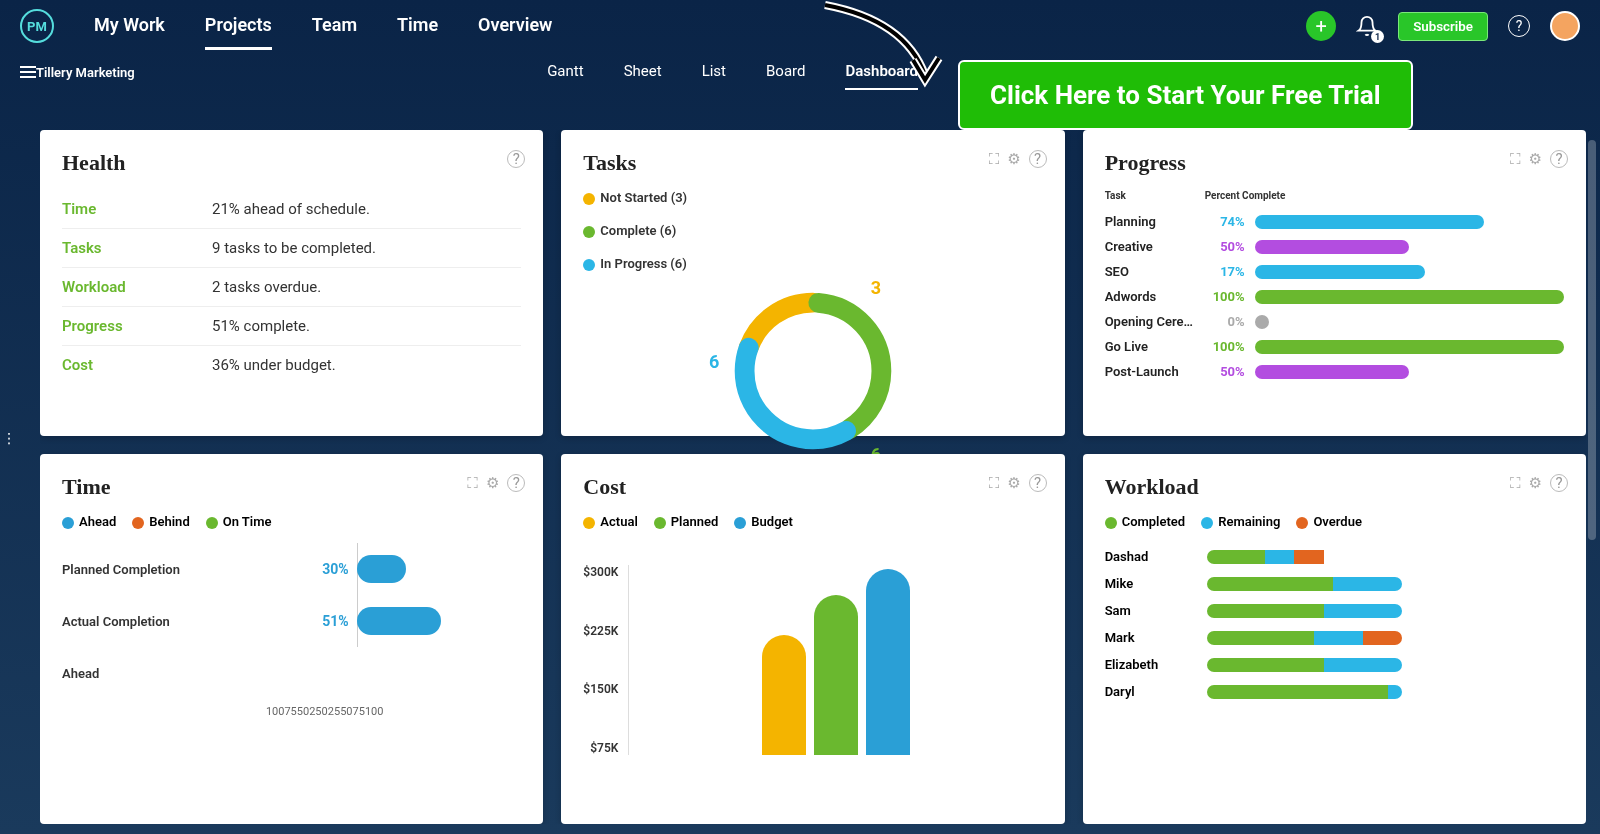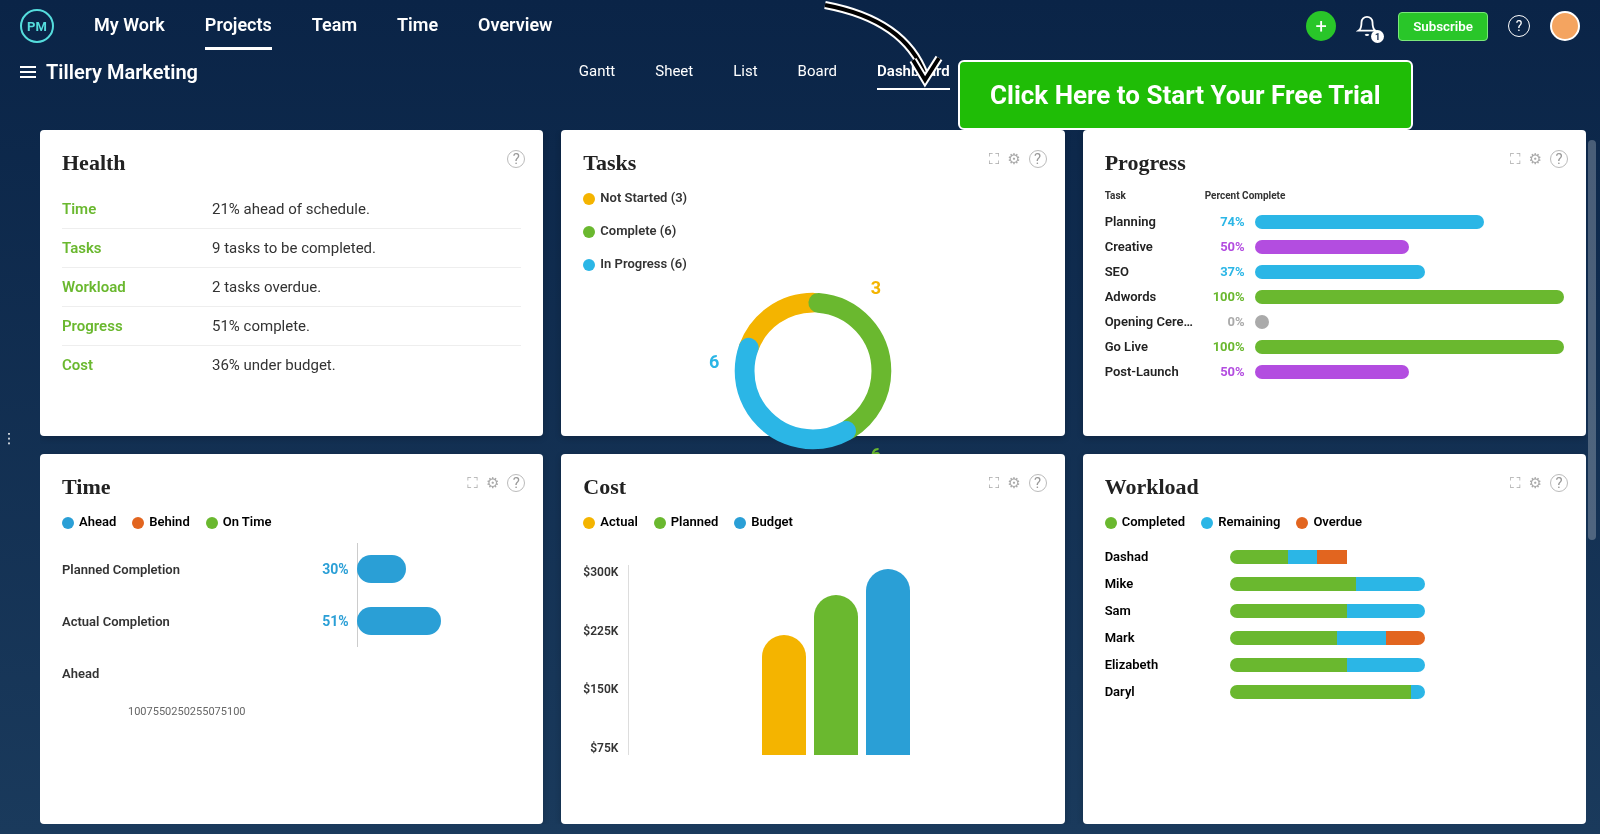"Tillery Marketing" .project-name { font-size: 20px -> 13px; gap: 10px -> none }
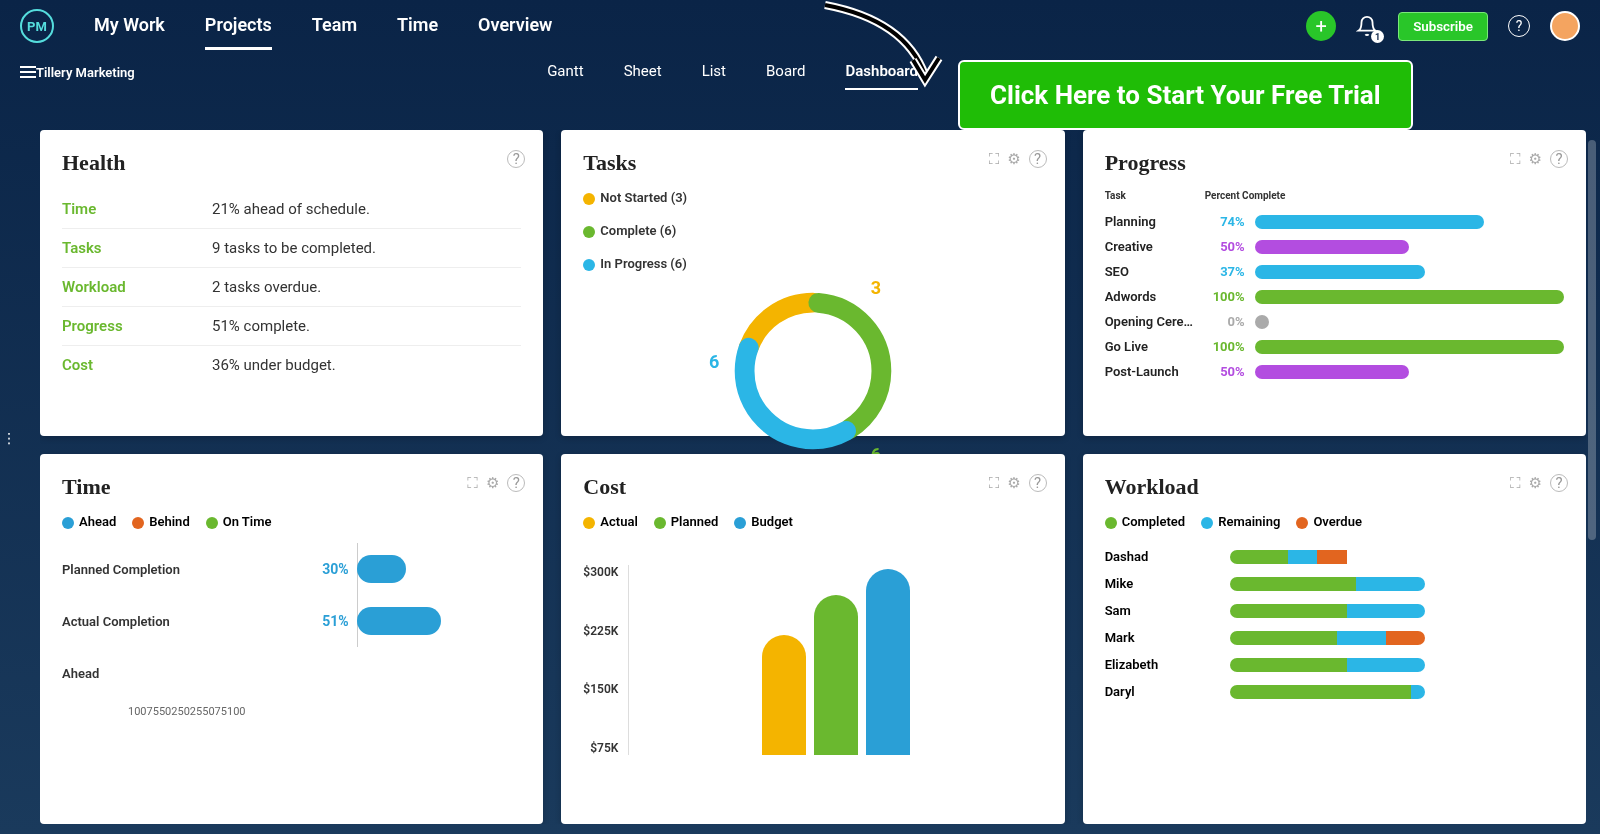"37%" div.prog-pct { text: 37% -> 17% }
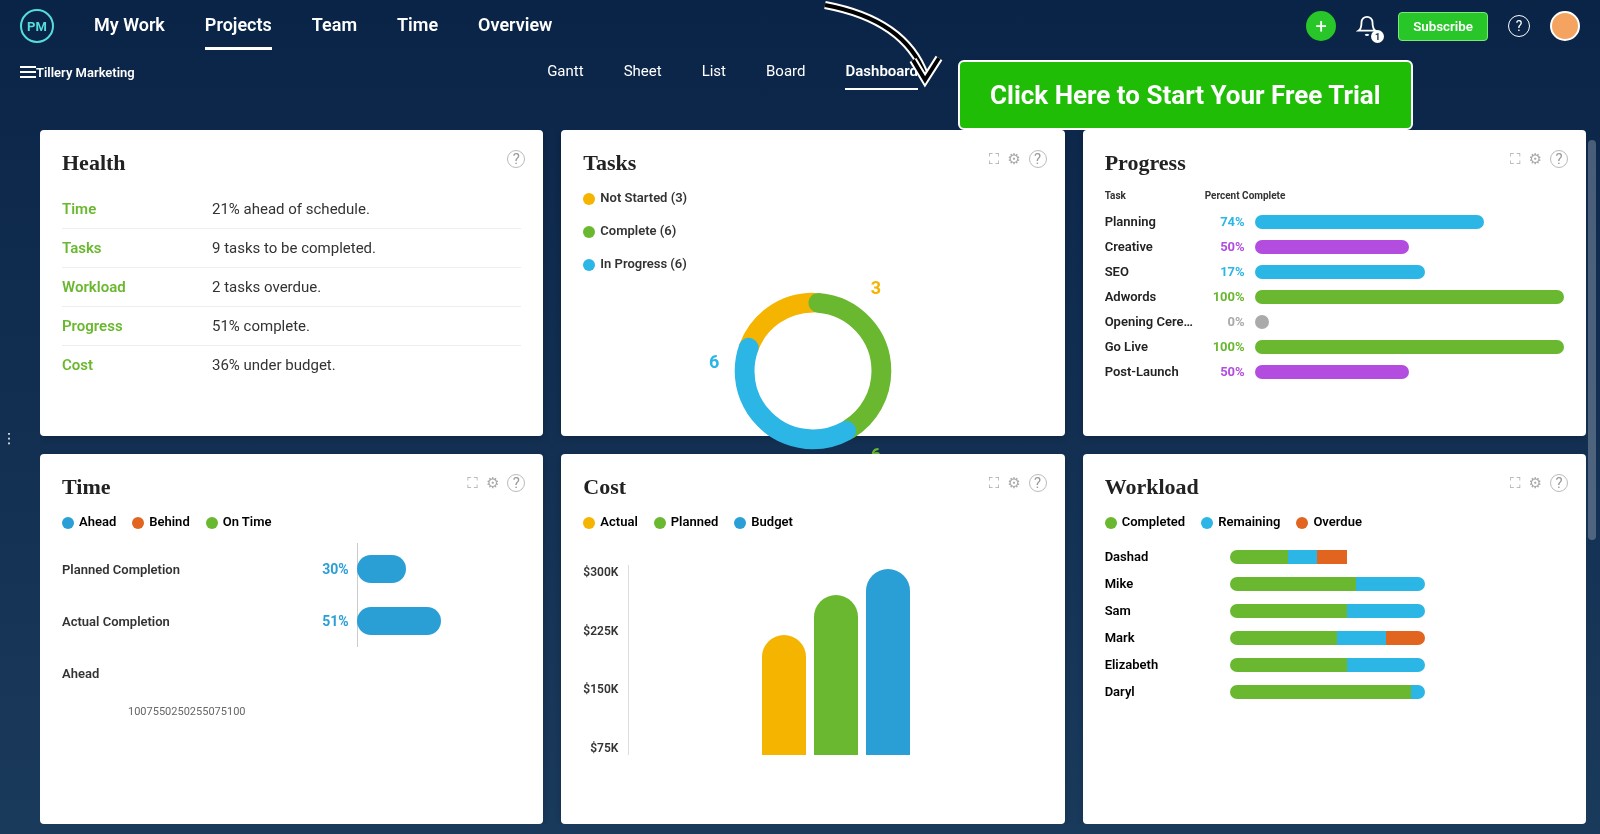"Dashad" .wl-name { width: 125px -> 102px }
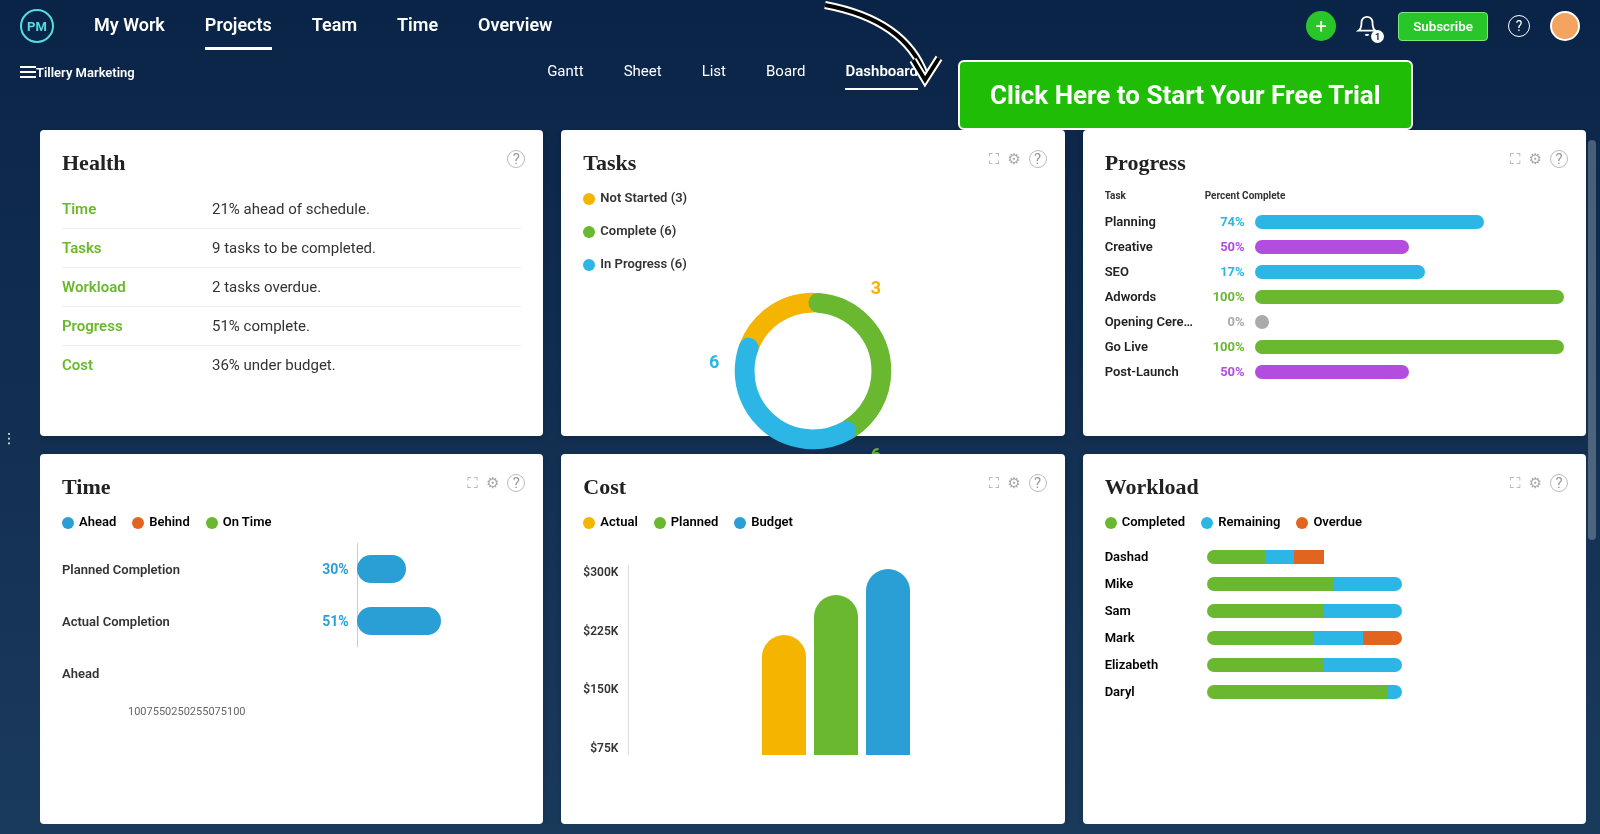"100" .axis { justify-content: flex-start -> center }
